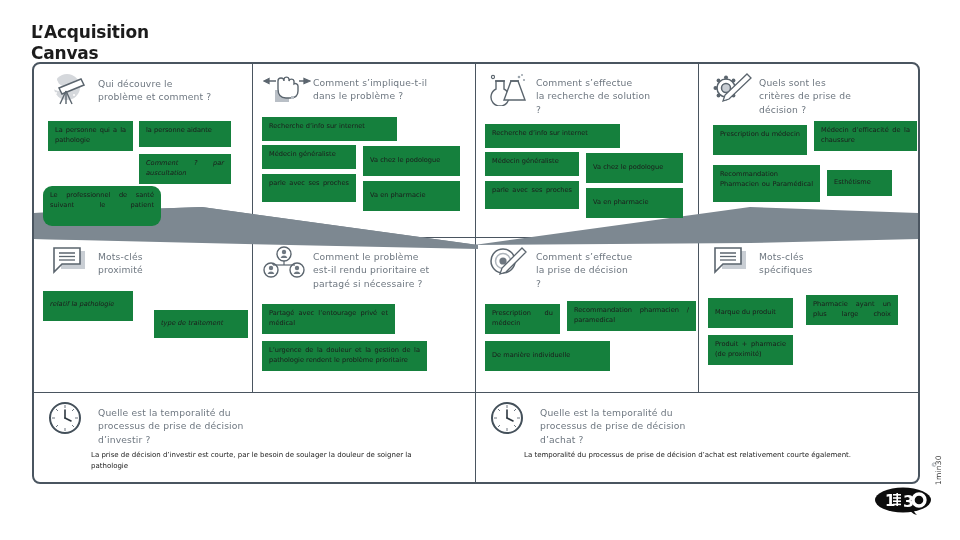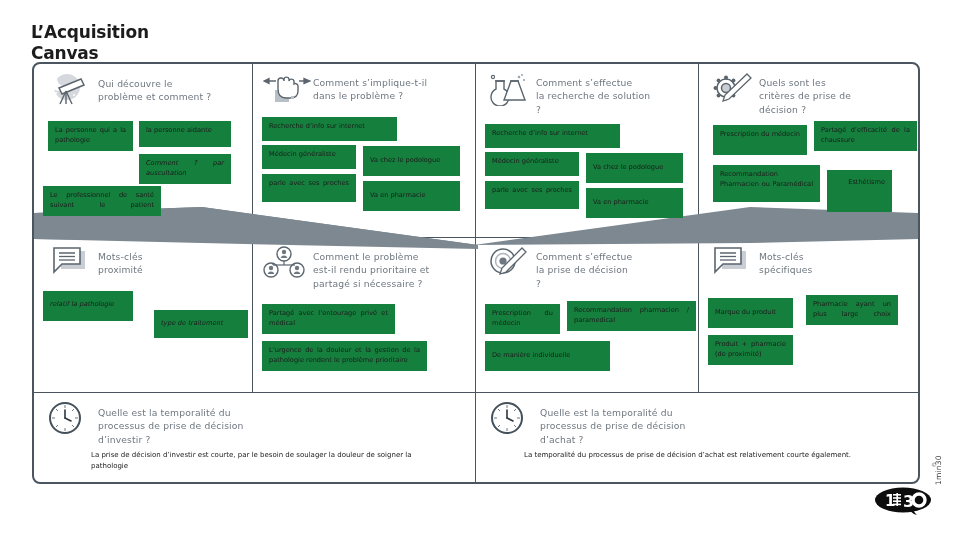"Partagé d’efficacité de la chaussure" div.note { text: Partagé -> Médecin }
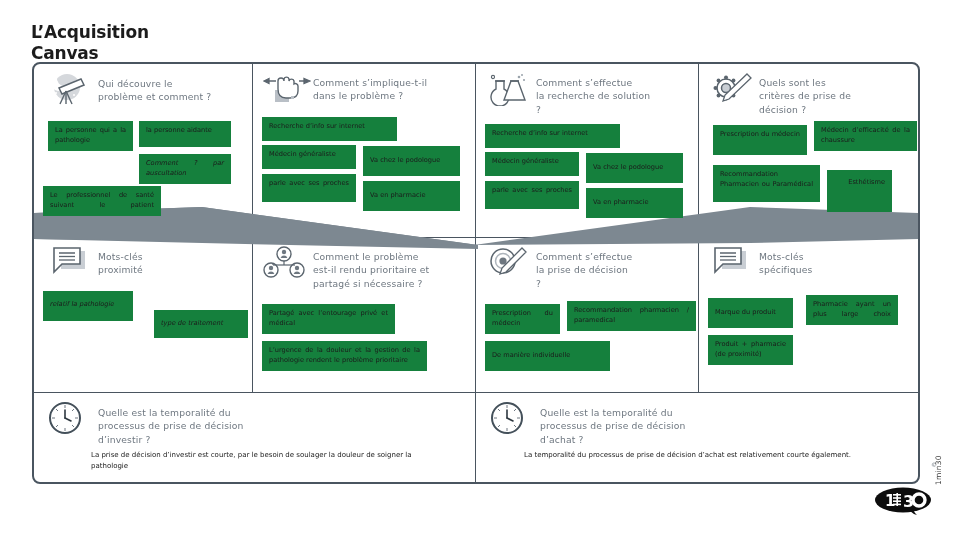"Esthétisme" div.note { height: 42px -> 26px; text-align: right -> left }
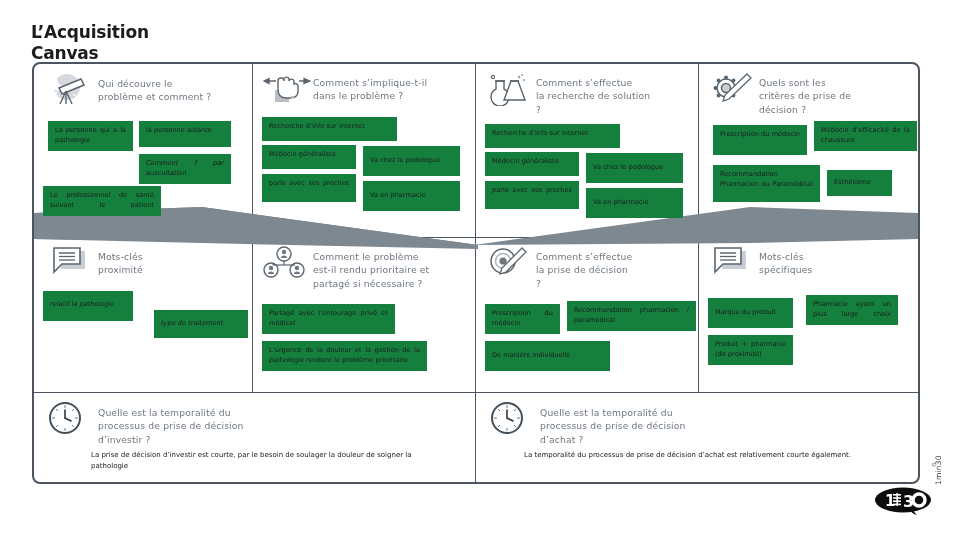"Le professionnel de santé suivant" div.note { border-radius: none -> 9px; height: 30px -> 40px }
